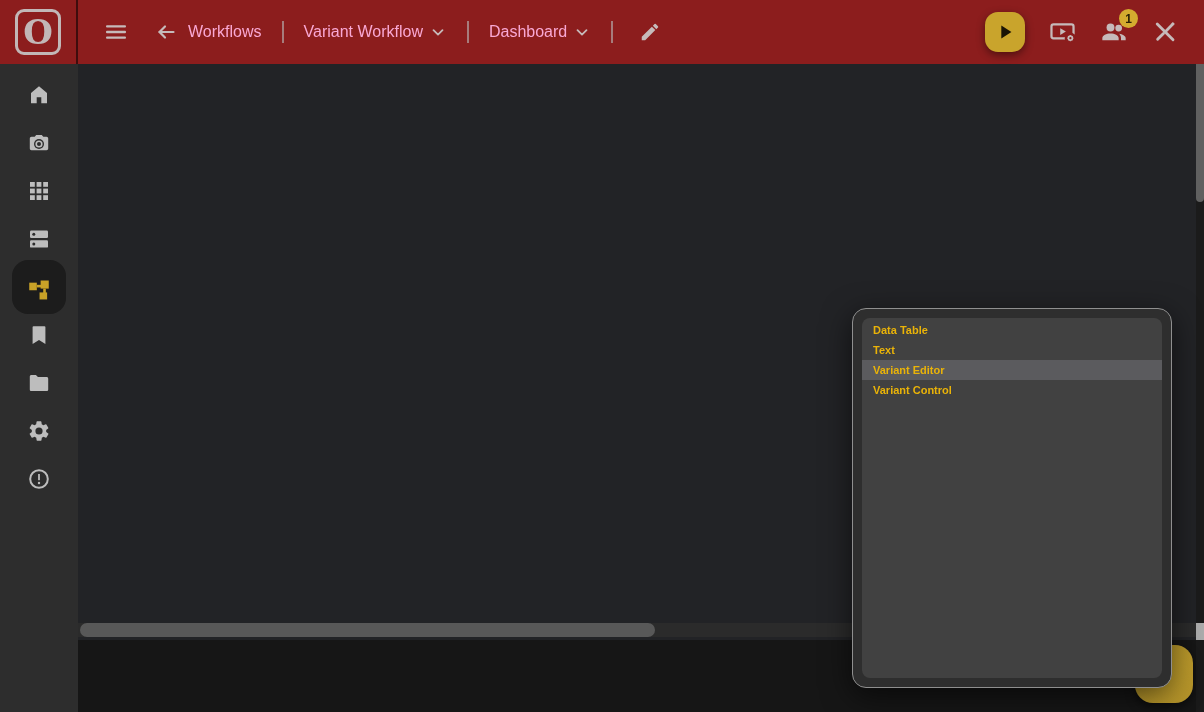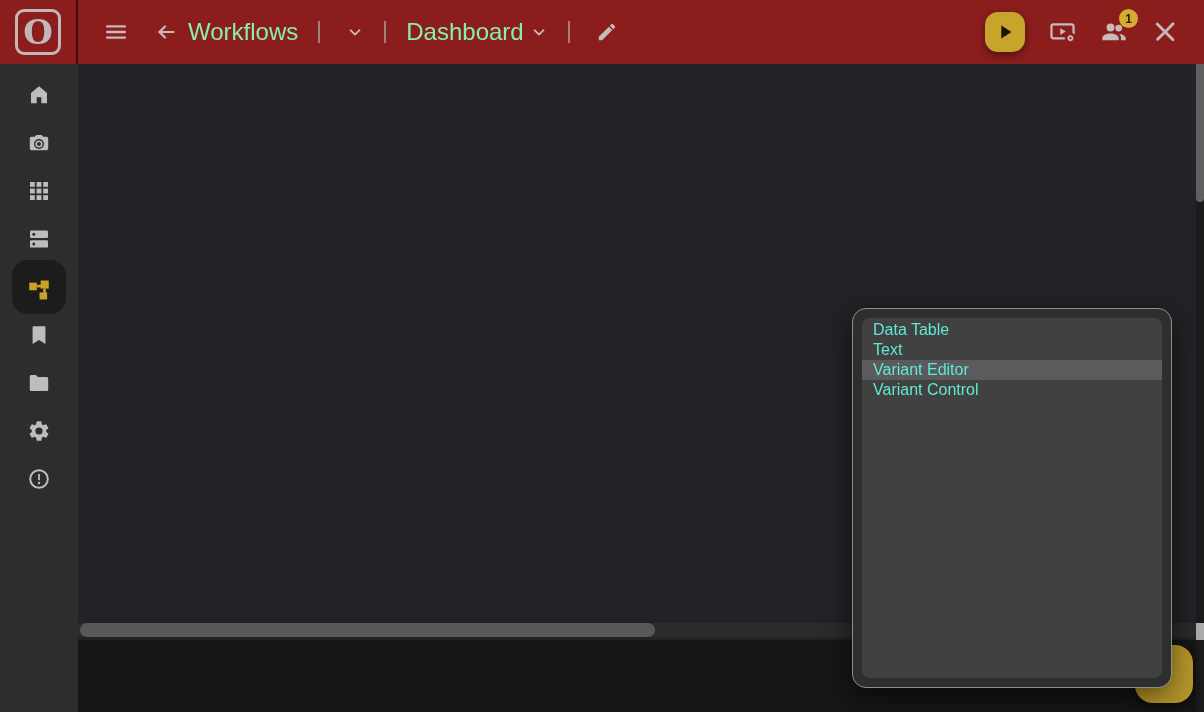"Workflows" .crumb { color: #86efac -> #f9a8d4; font-size: 24px -> 16px }
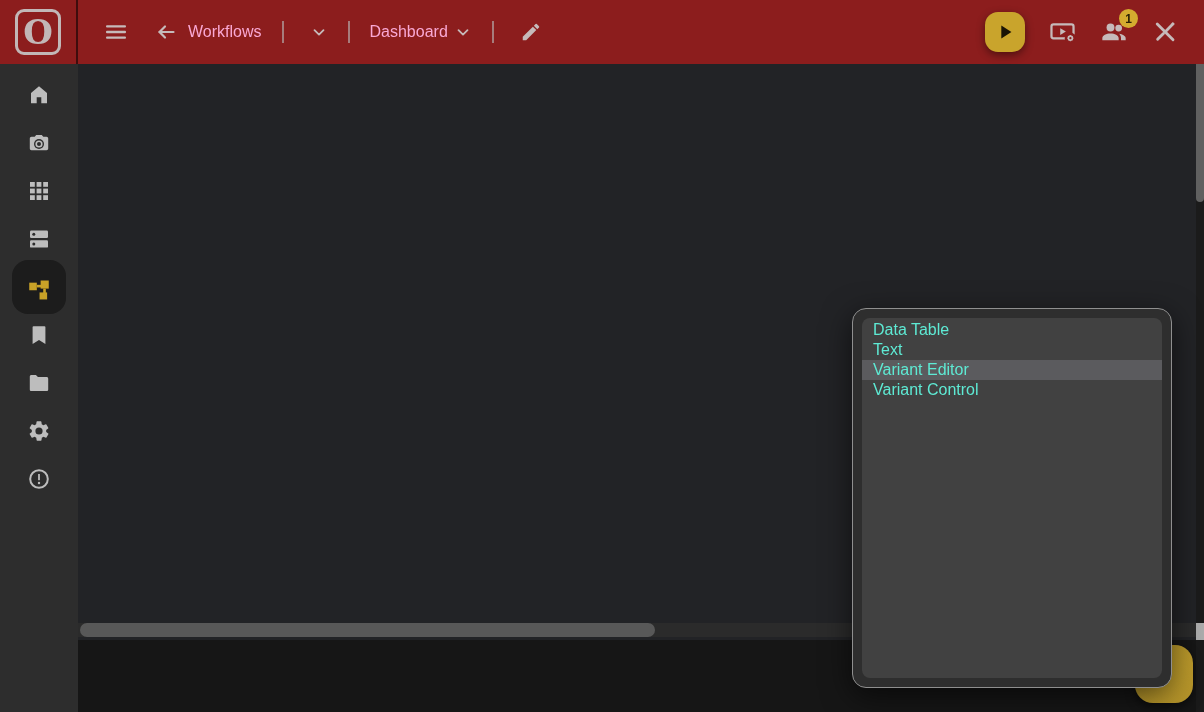"Variant Workflow" span.crumb { html: none -> <span>Variant Workflow</span> }
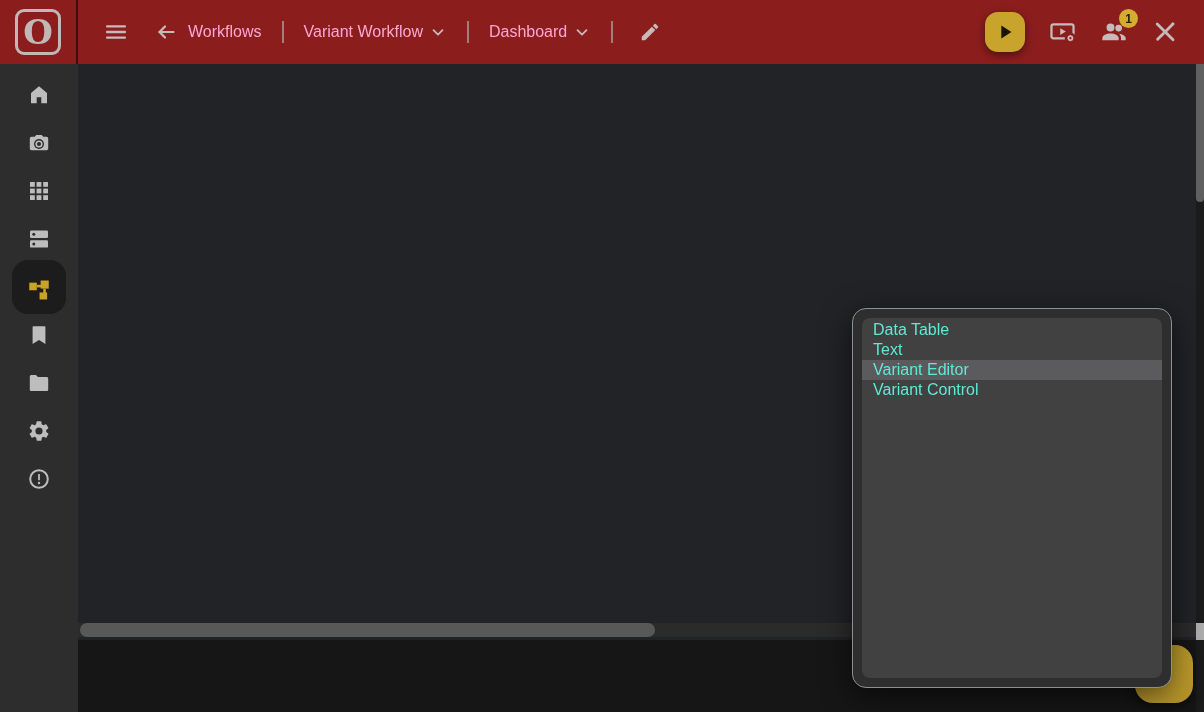"Data Table" .opt { color: #5eead4 -> #eab308; font-size: 16px -> 11px; font-weight: normal -> bold }
